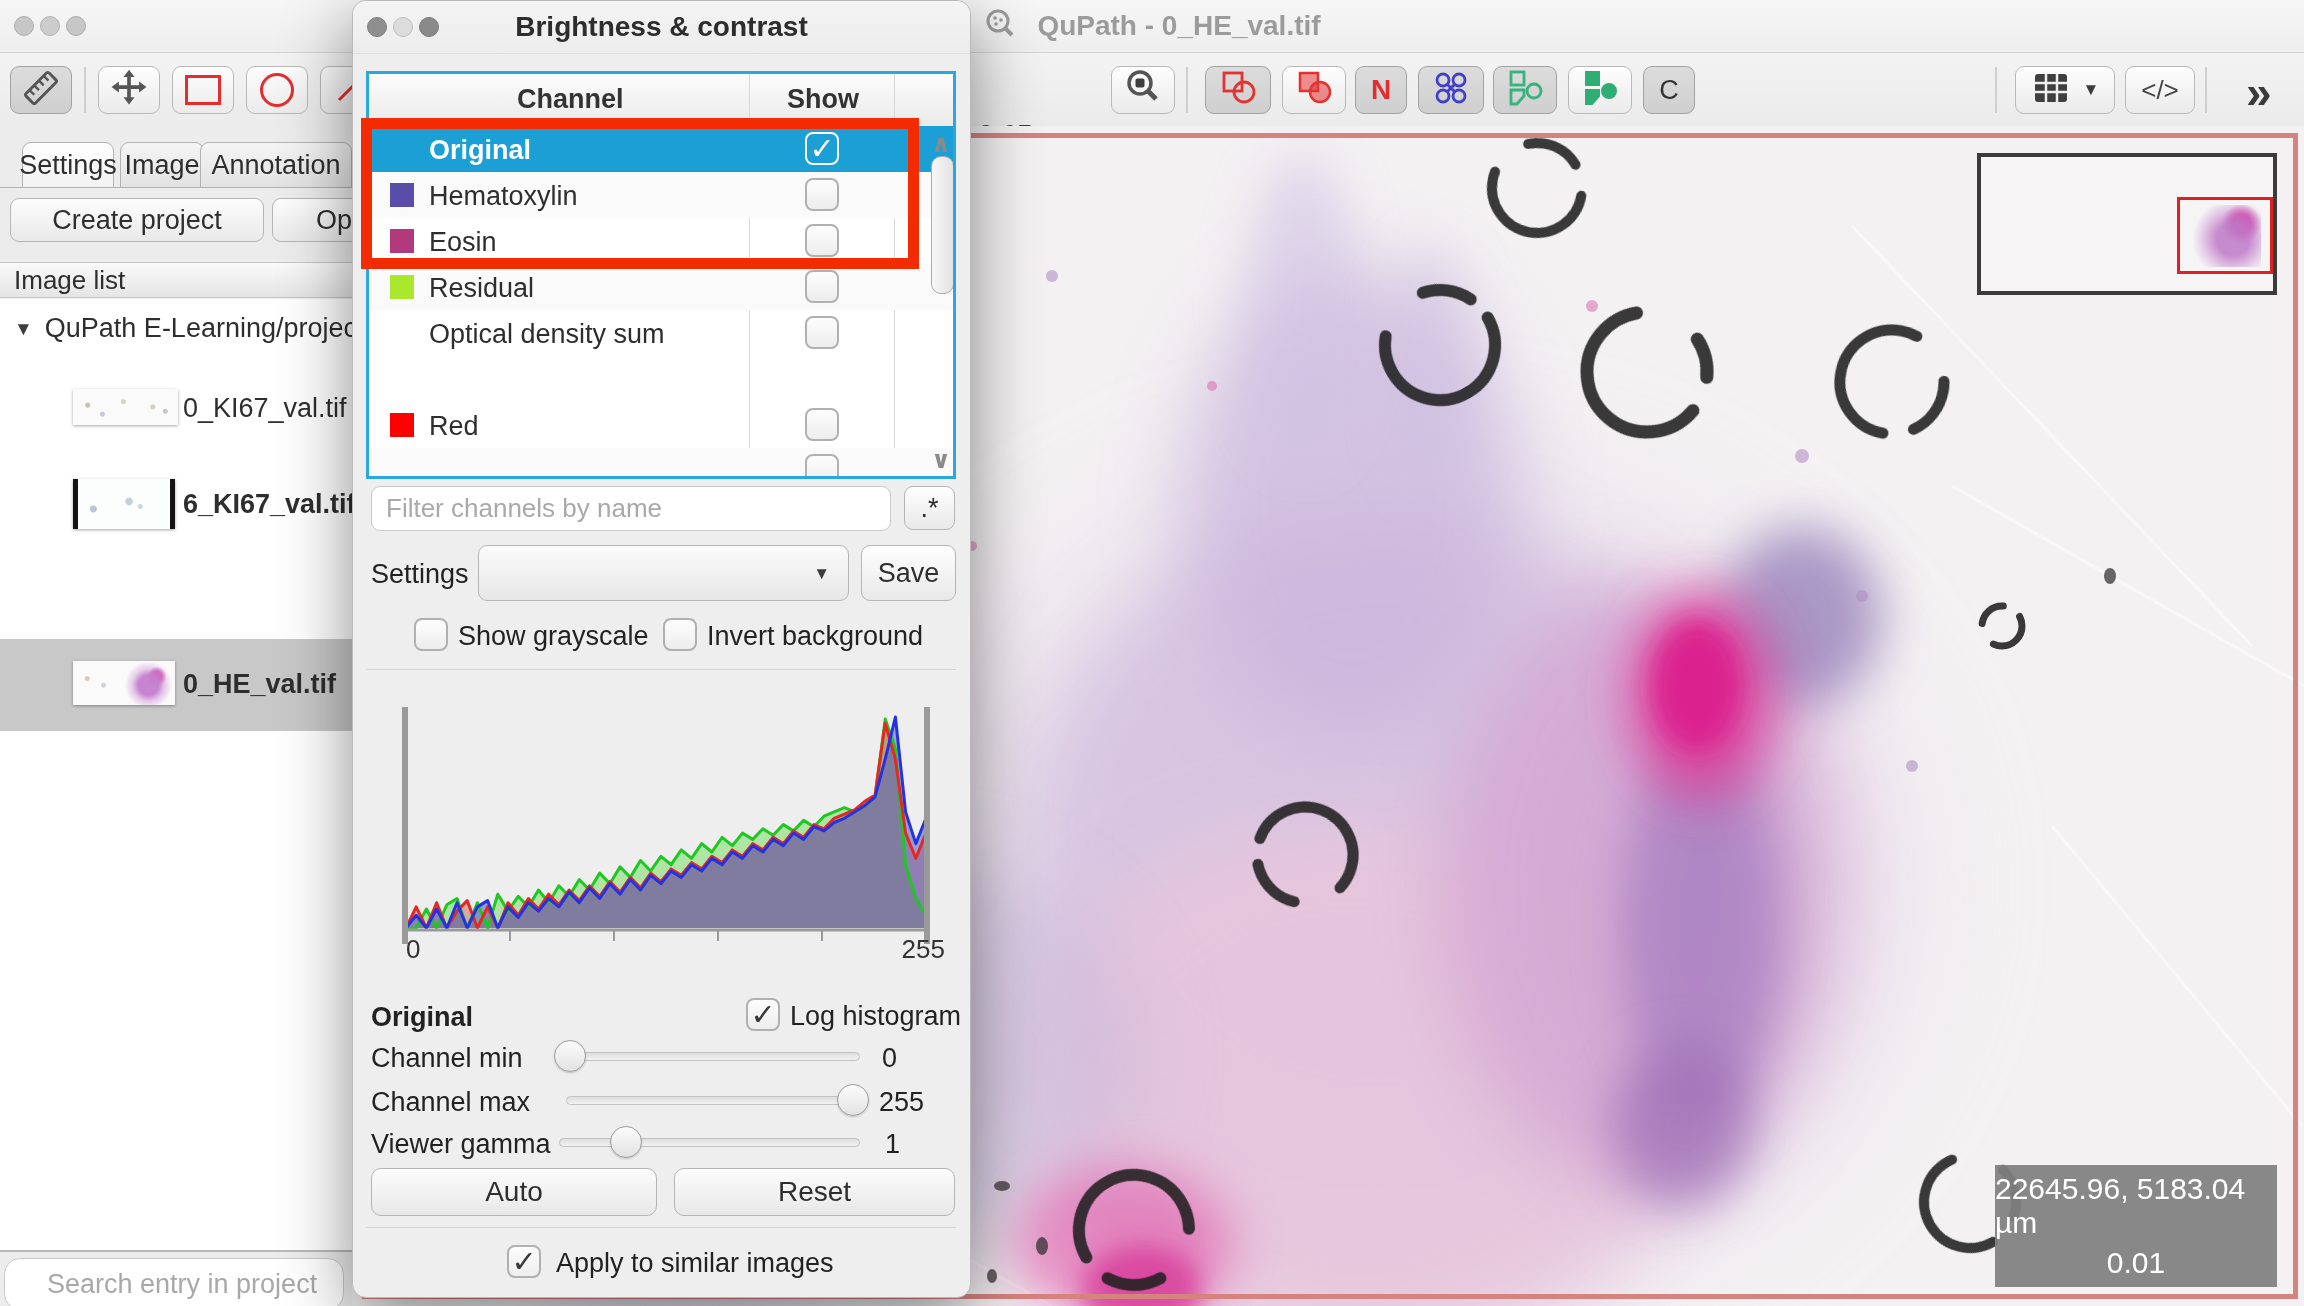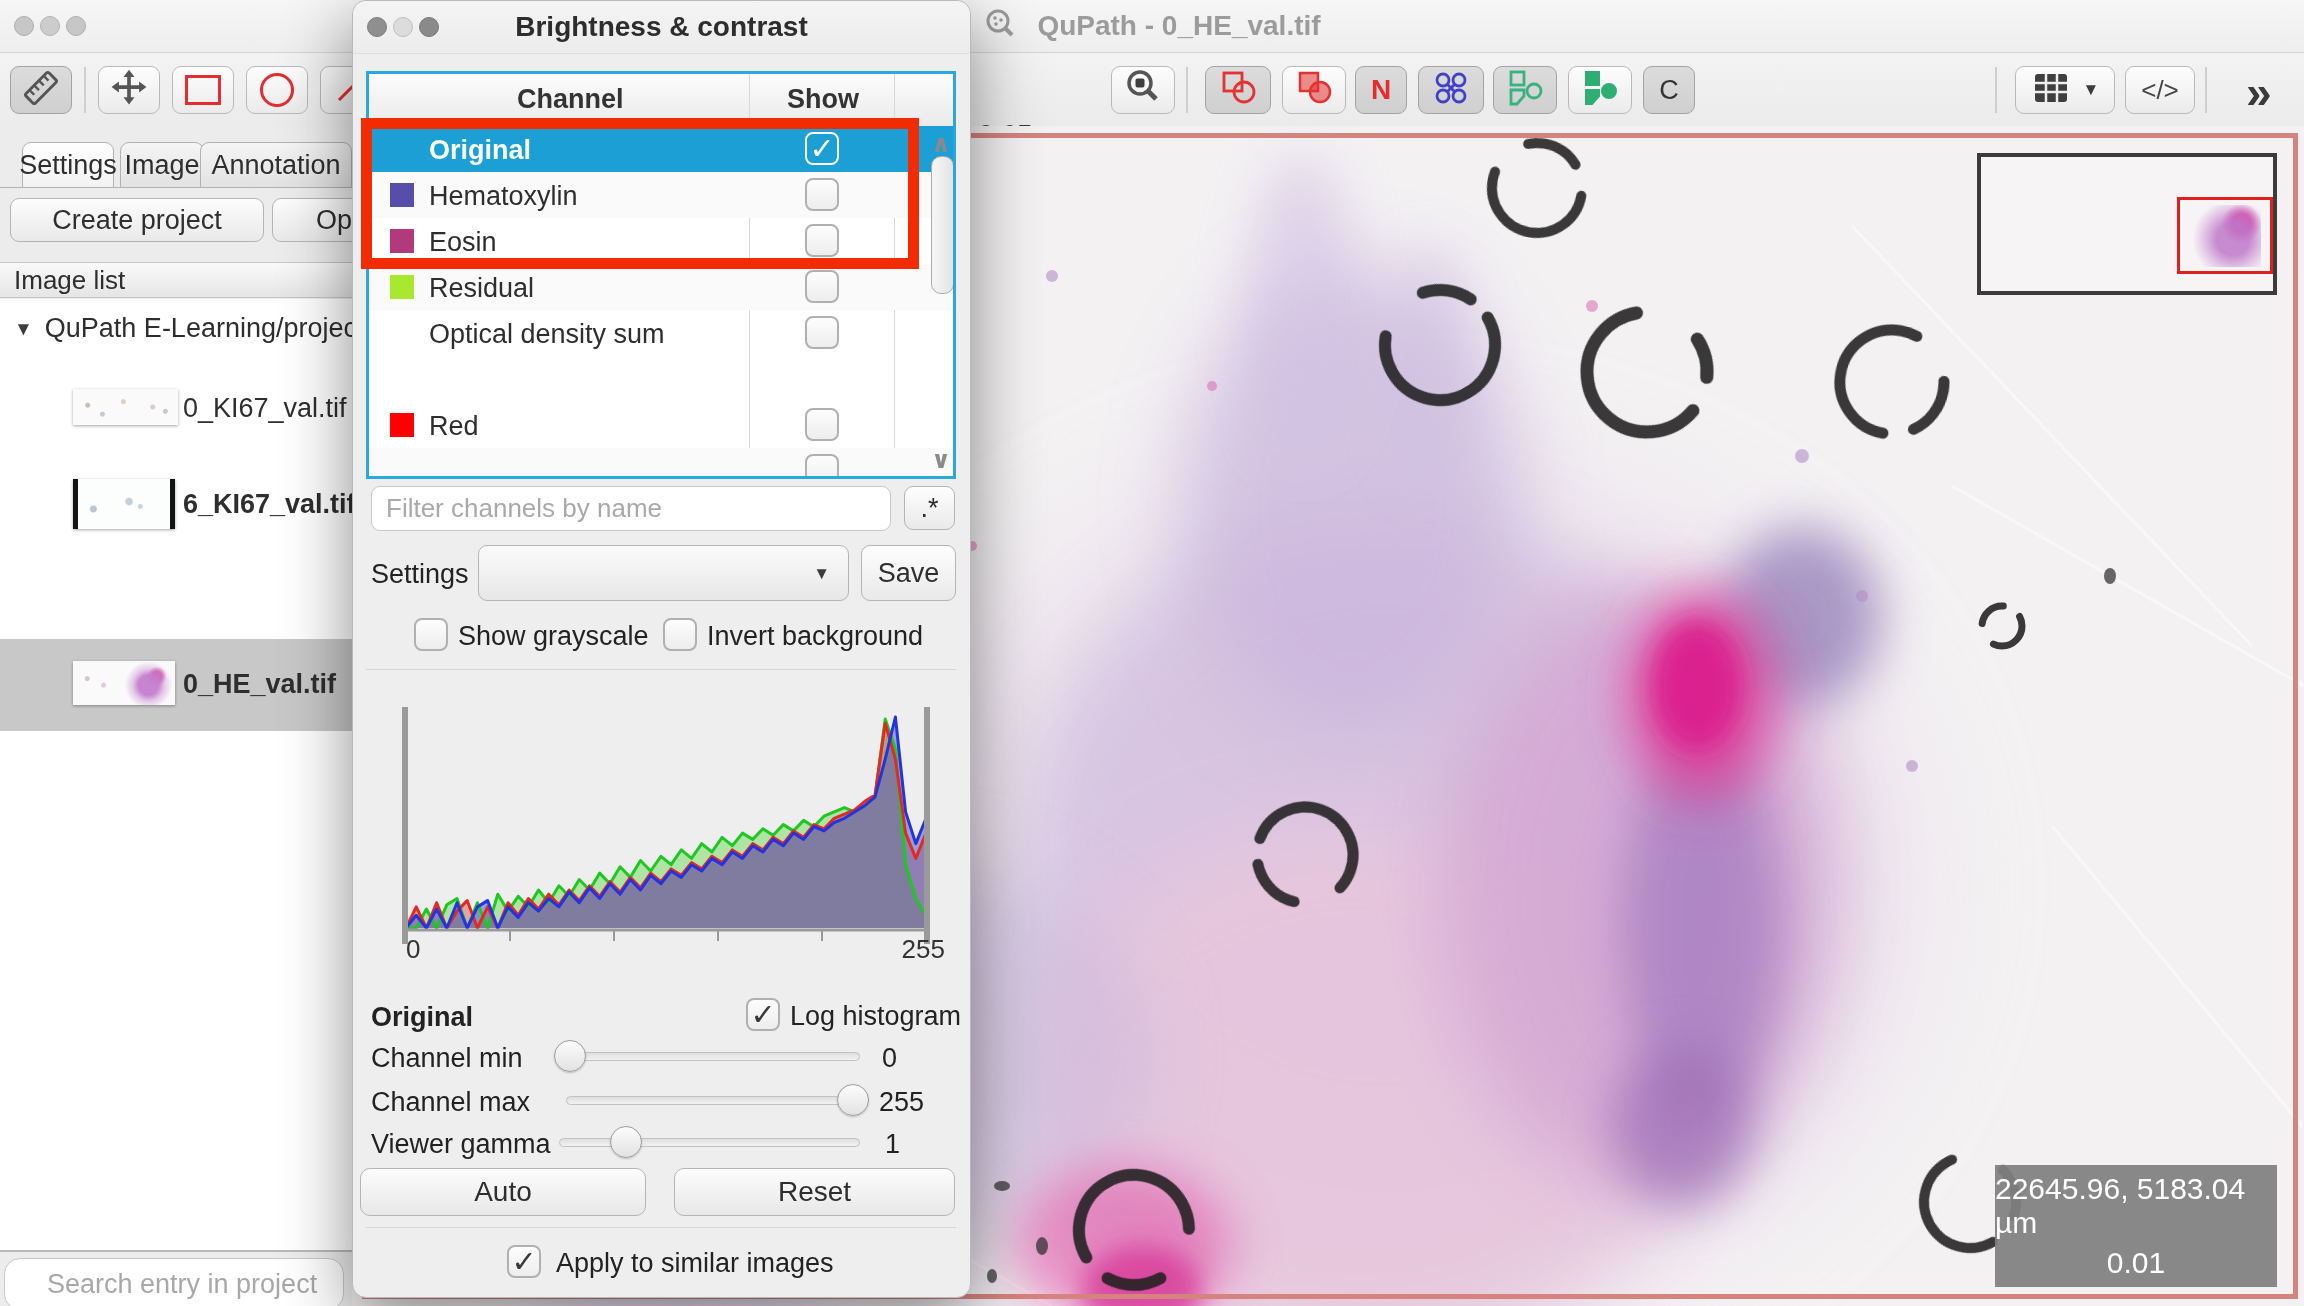"Auto" div.bigbtn { left: 7px -> 18px }
